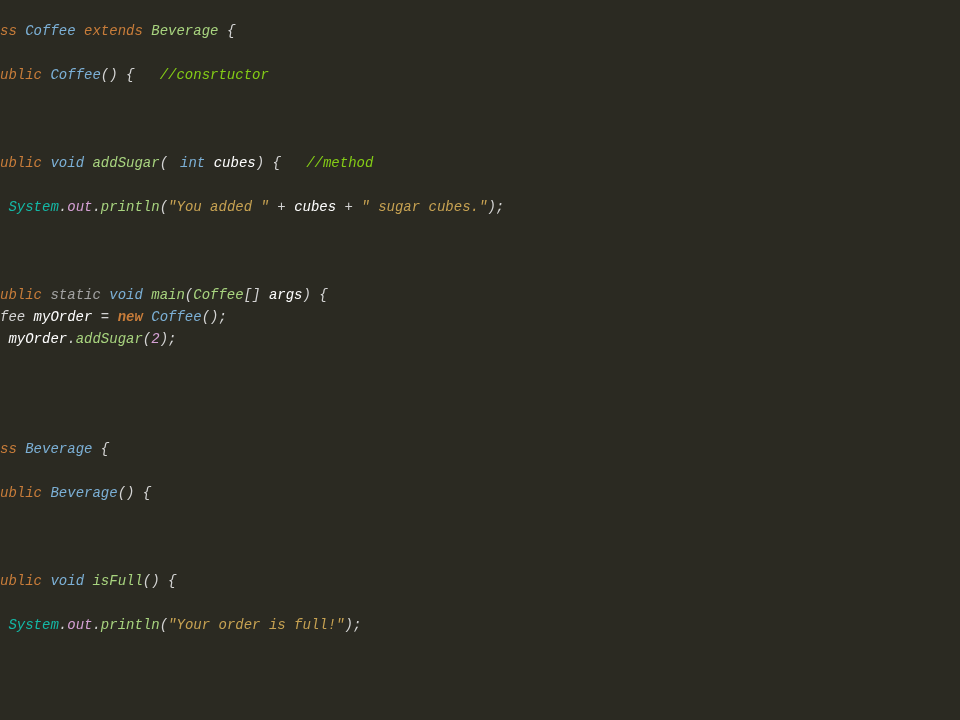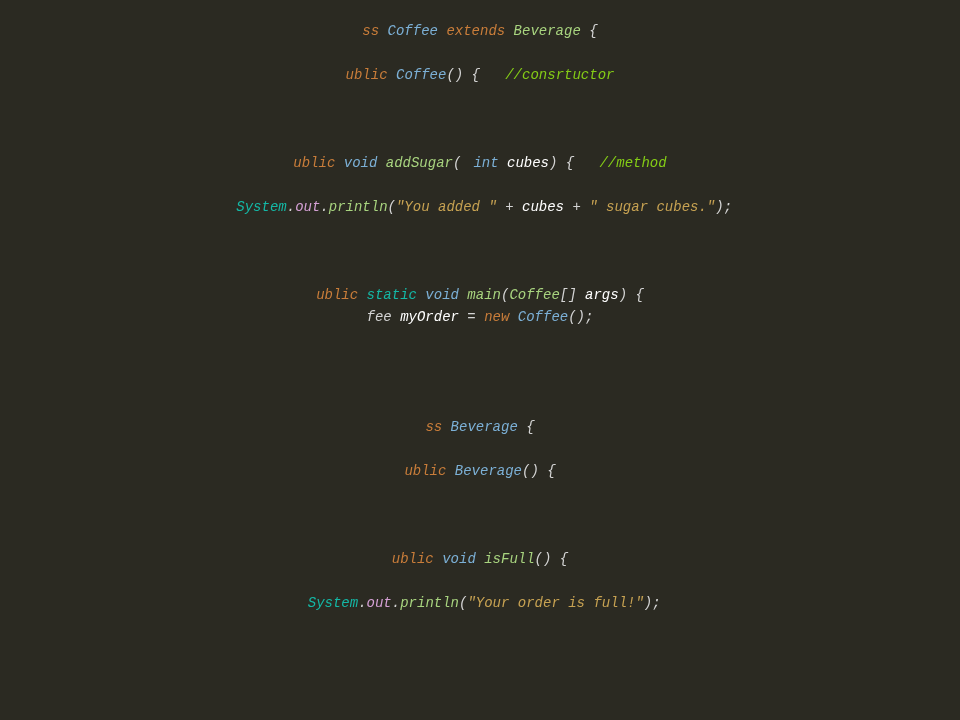"ss Coffee extends Beverage {" .line { text-align: center -> none }
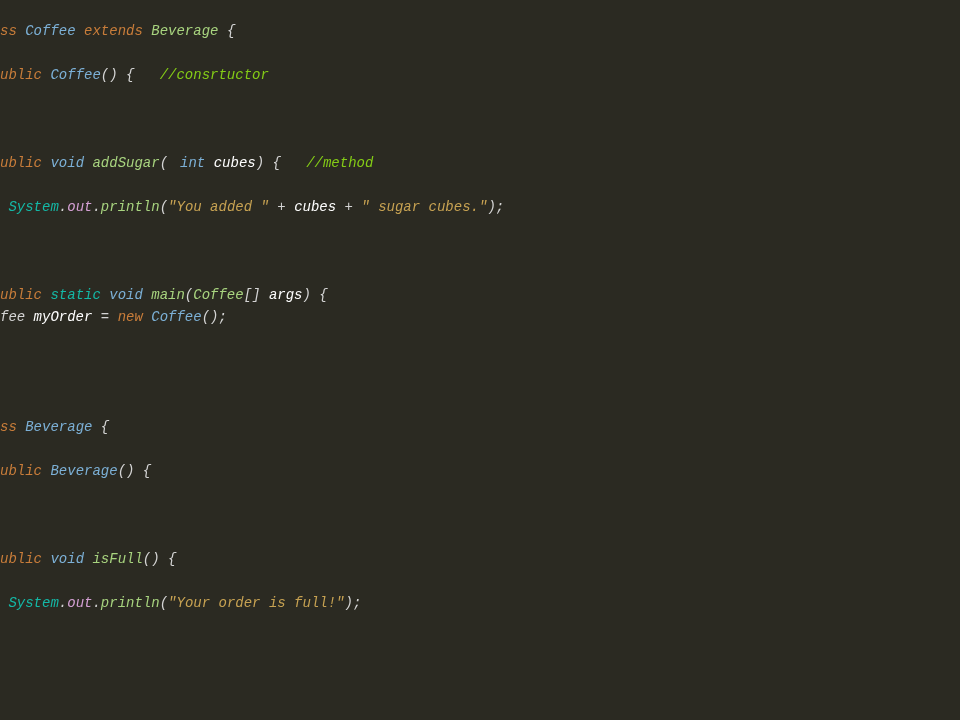"static" .kw-static { color: #14b8a6 -> #a3a3a3 }
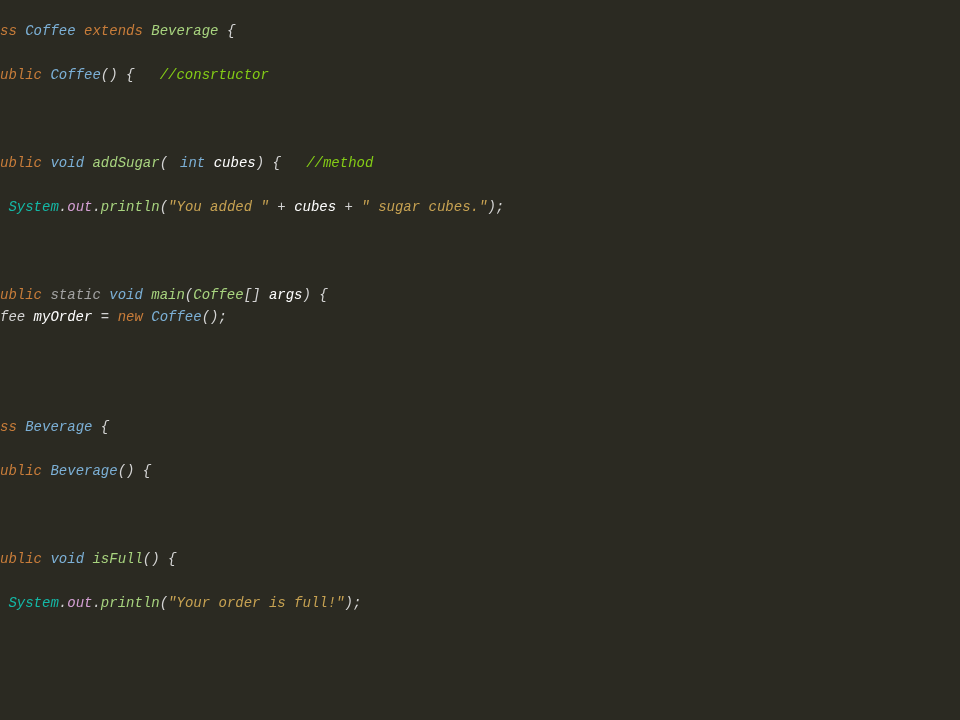"new" .kw-new { font-weight: none -> bold }
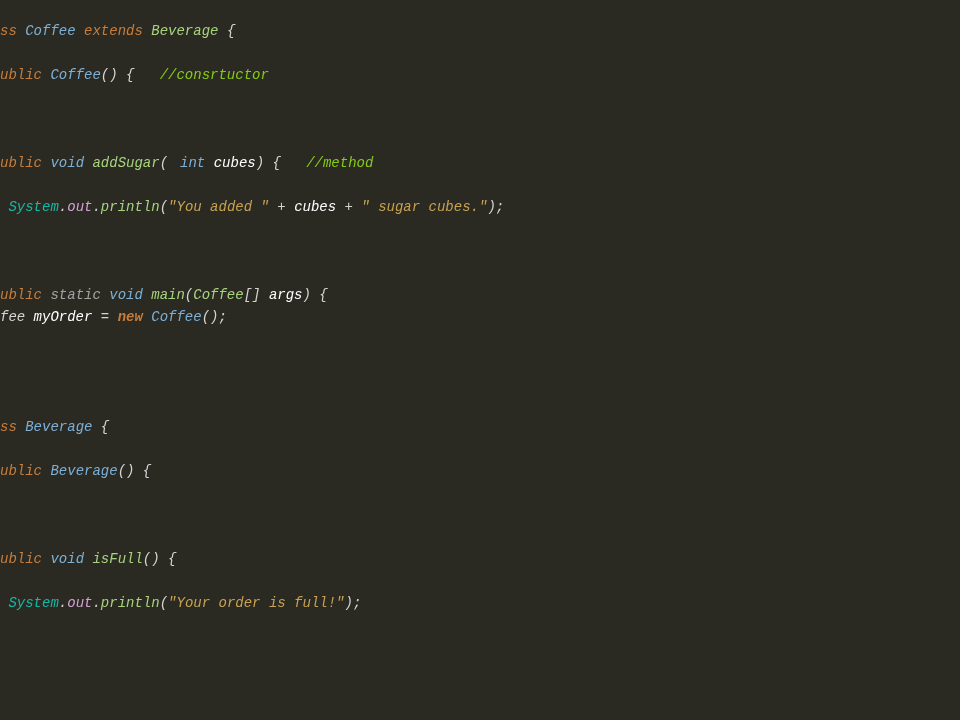"myOrder.addSugar(2);" div.line { html: none -> <div><span> </span><span>myOrder</span><span>.</span><span>addSugar</span><span>(</span><span>2</span><span>);</span></div> }
